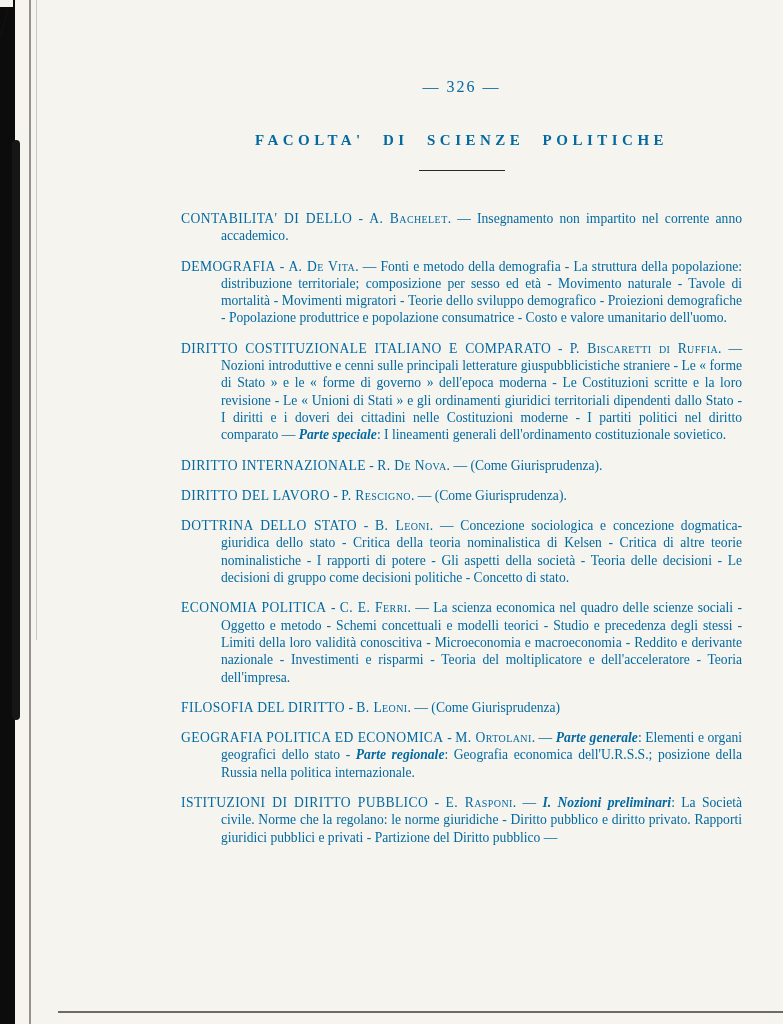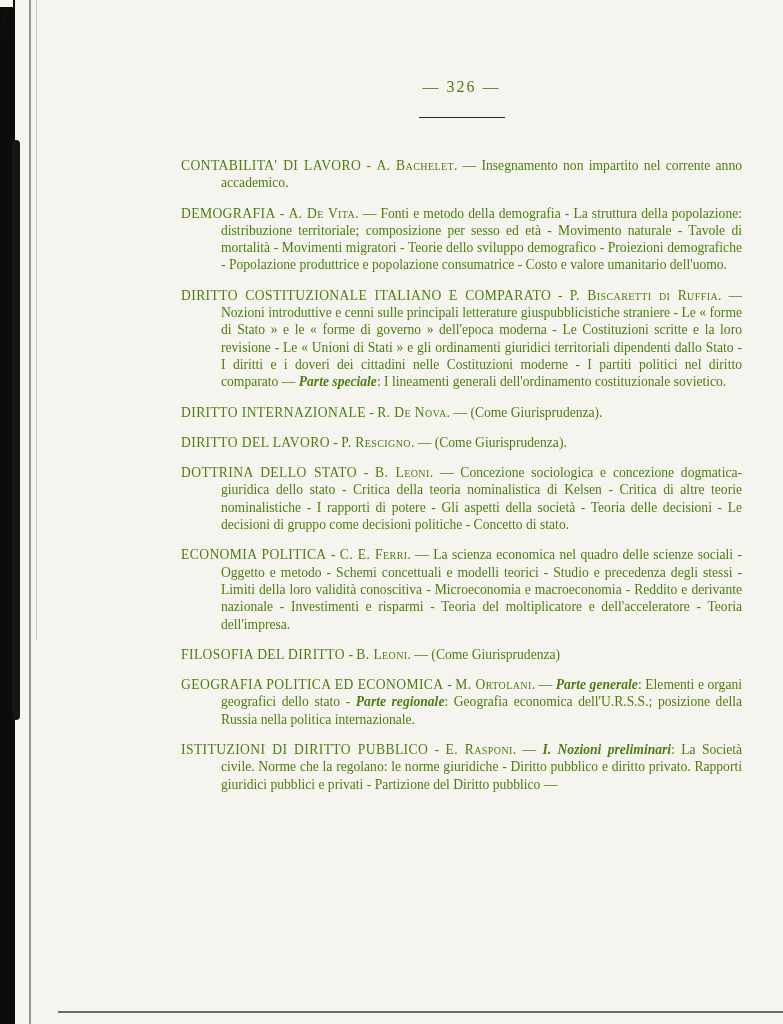"— 326 —" .scan { color: #4d7c0f -> #0369a1 }
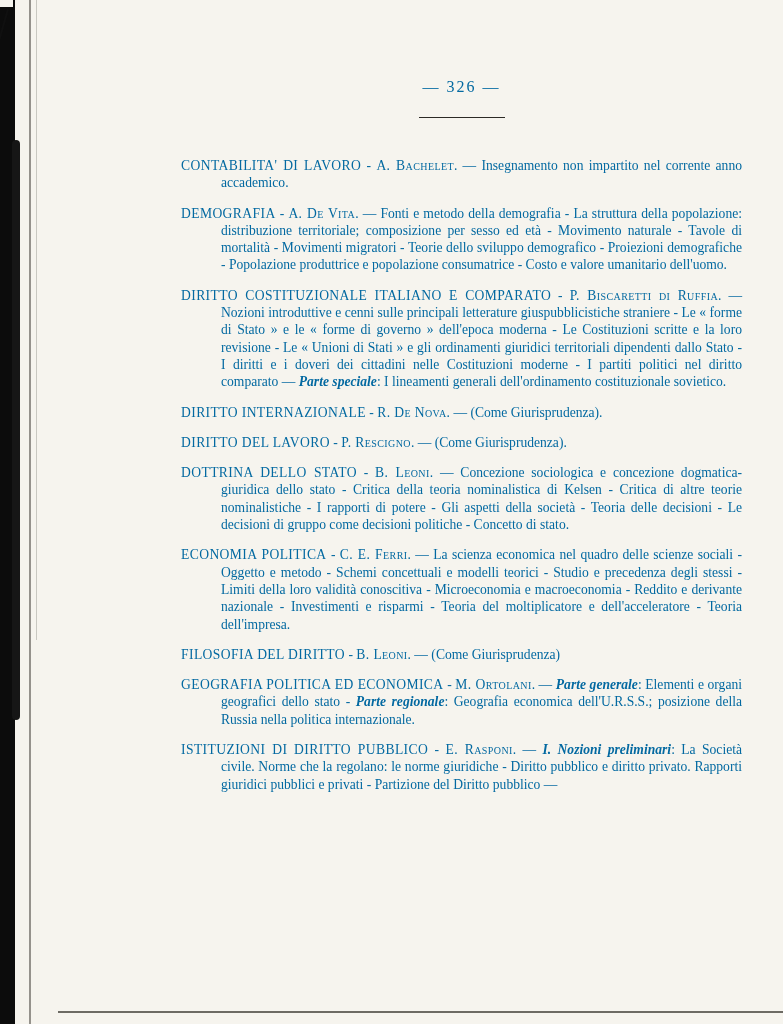"FACOLTA' DI SCIENZE POLITICHE" h1.title { html: none -> <h1>FACOLTA' DI SCIENZE POLITICHE</h1> }
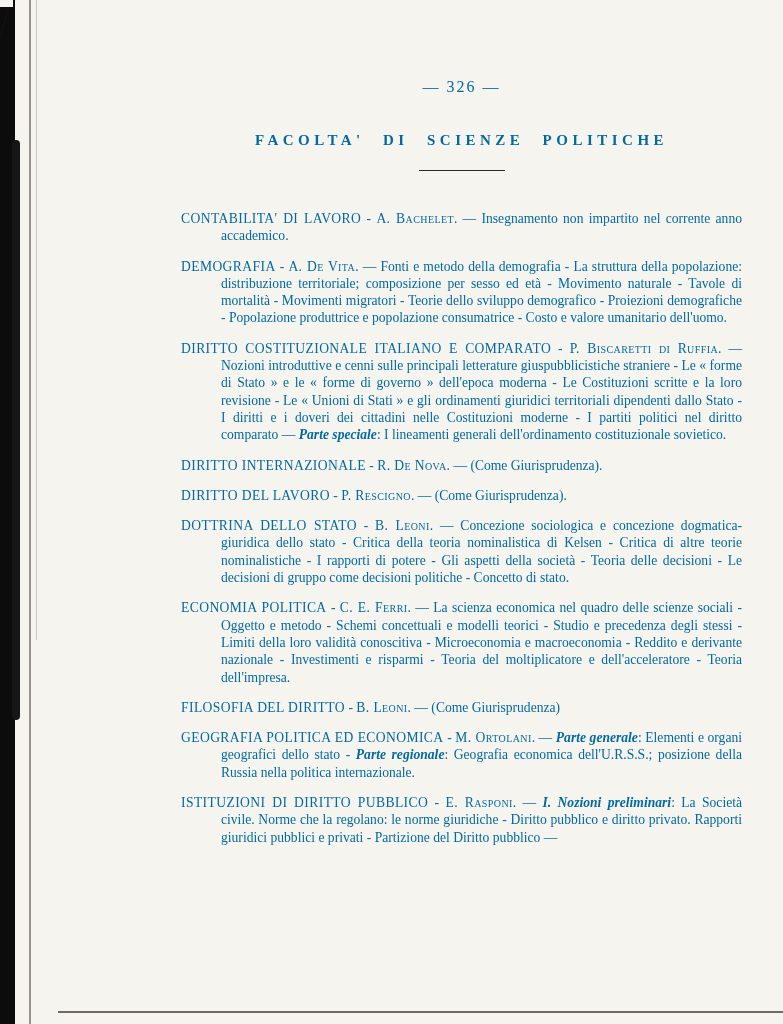"CONTABILITA' DI LAVORO" span.course { text: LAVORO -> DELLO }
